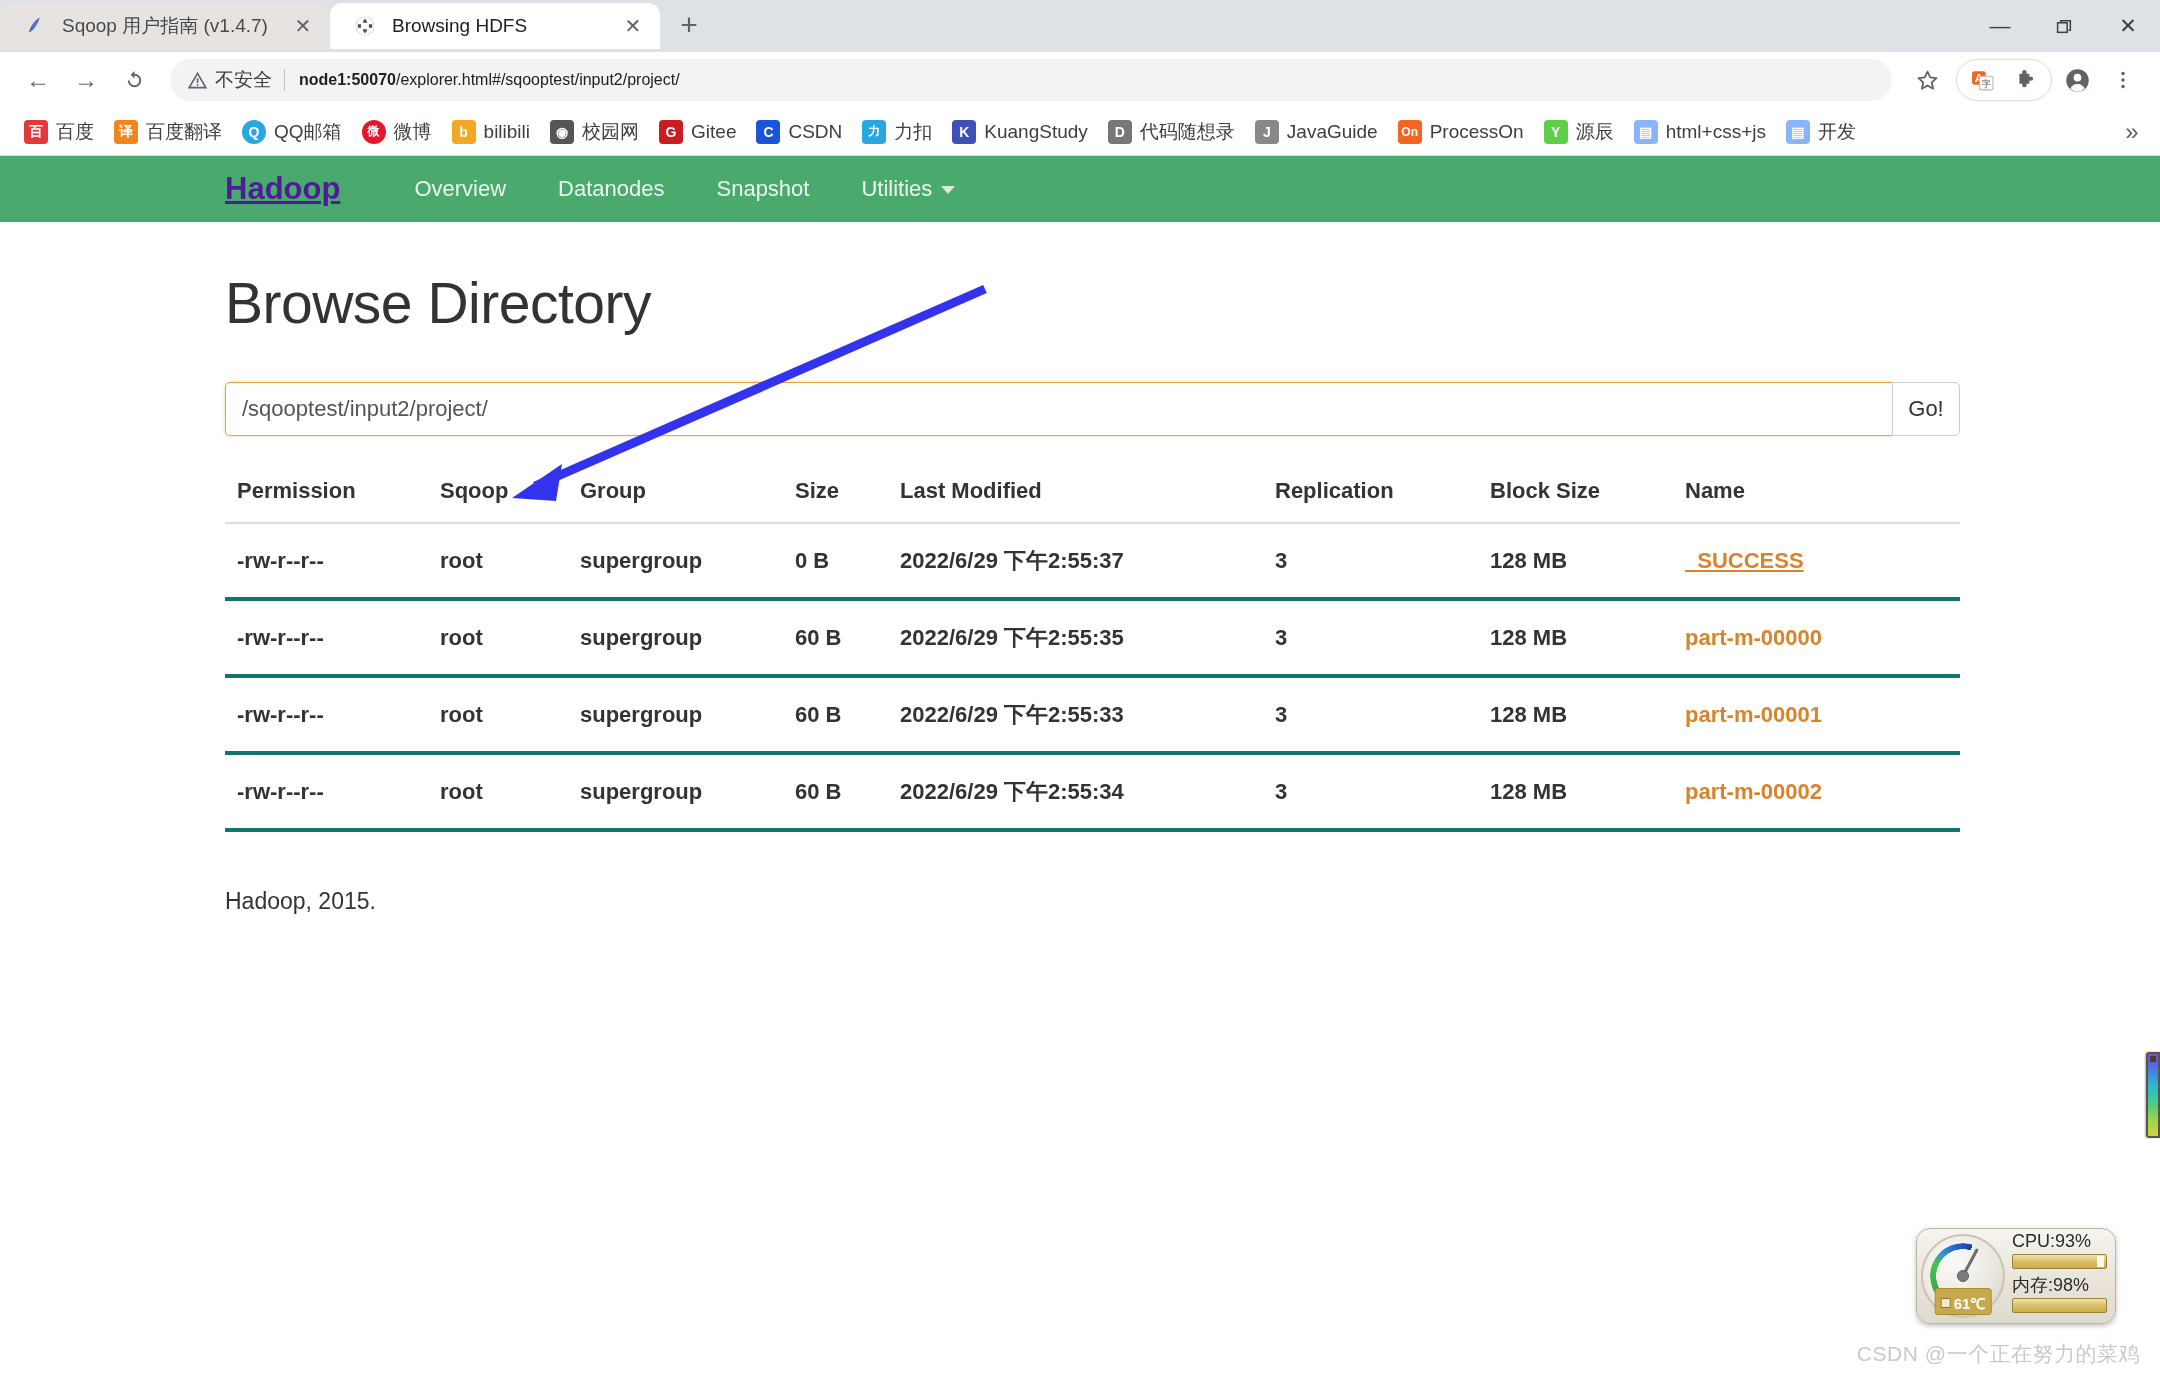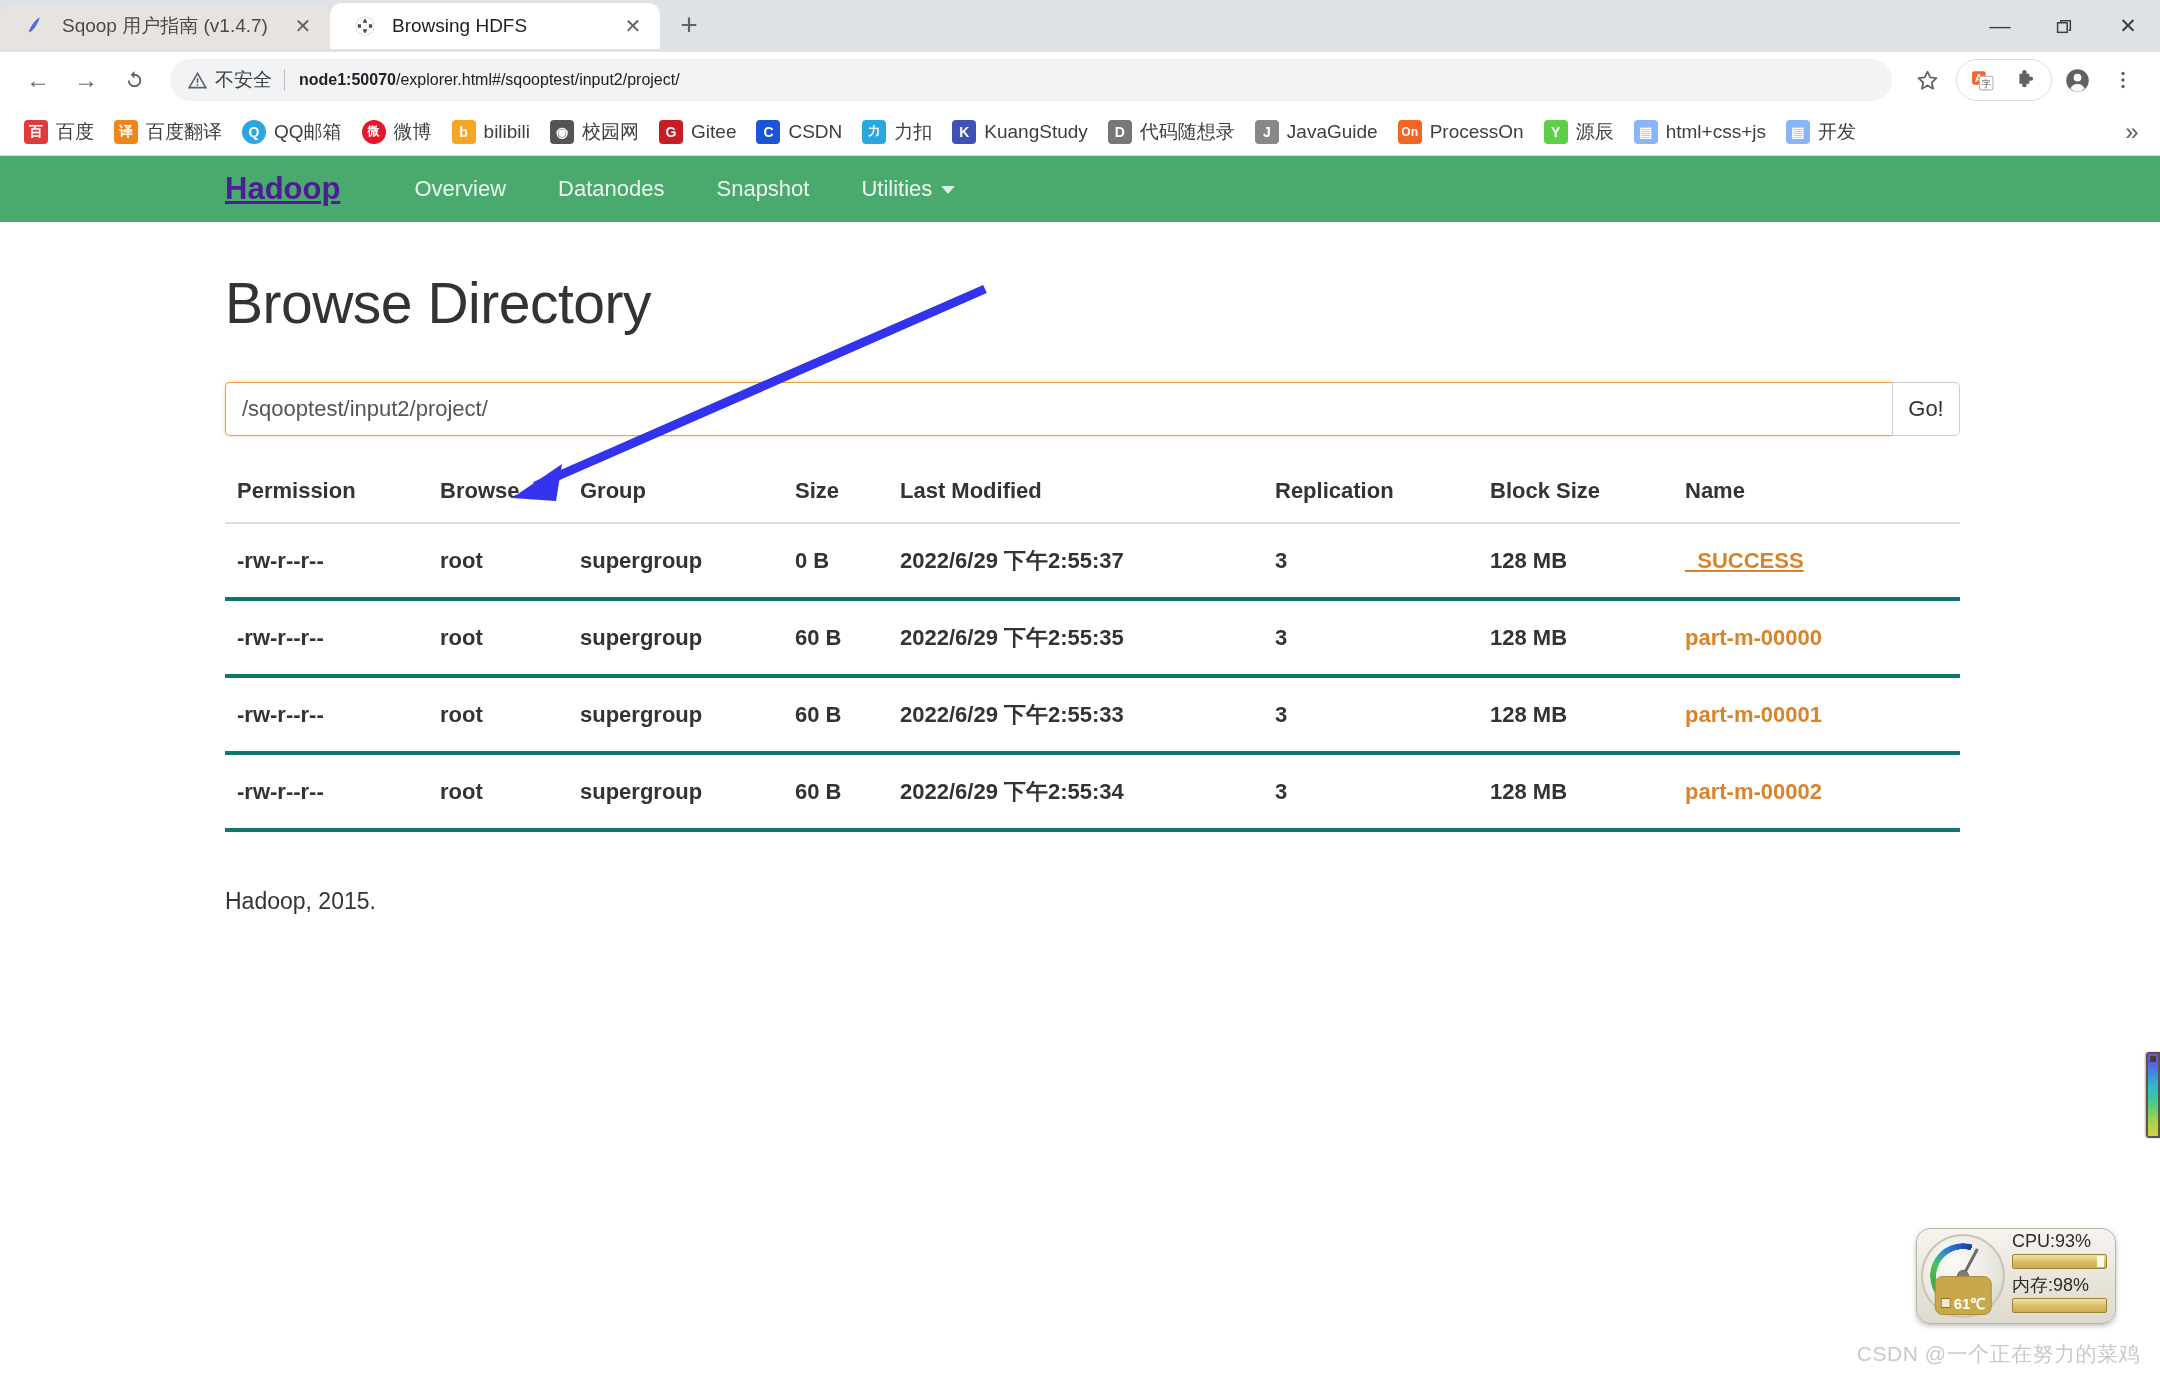"Browse" th.c-owner { text: Browse -> Sqoop }
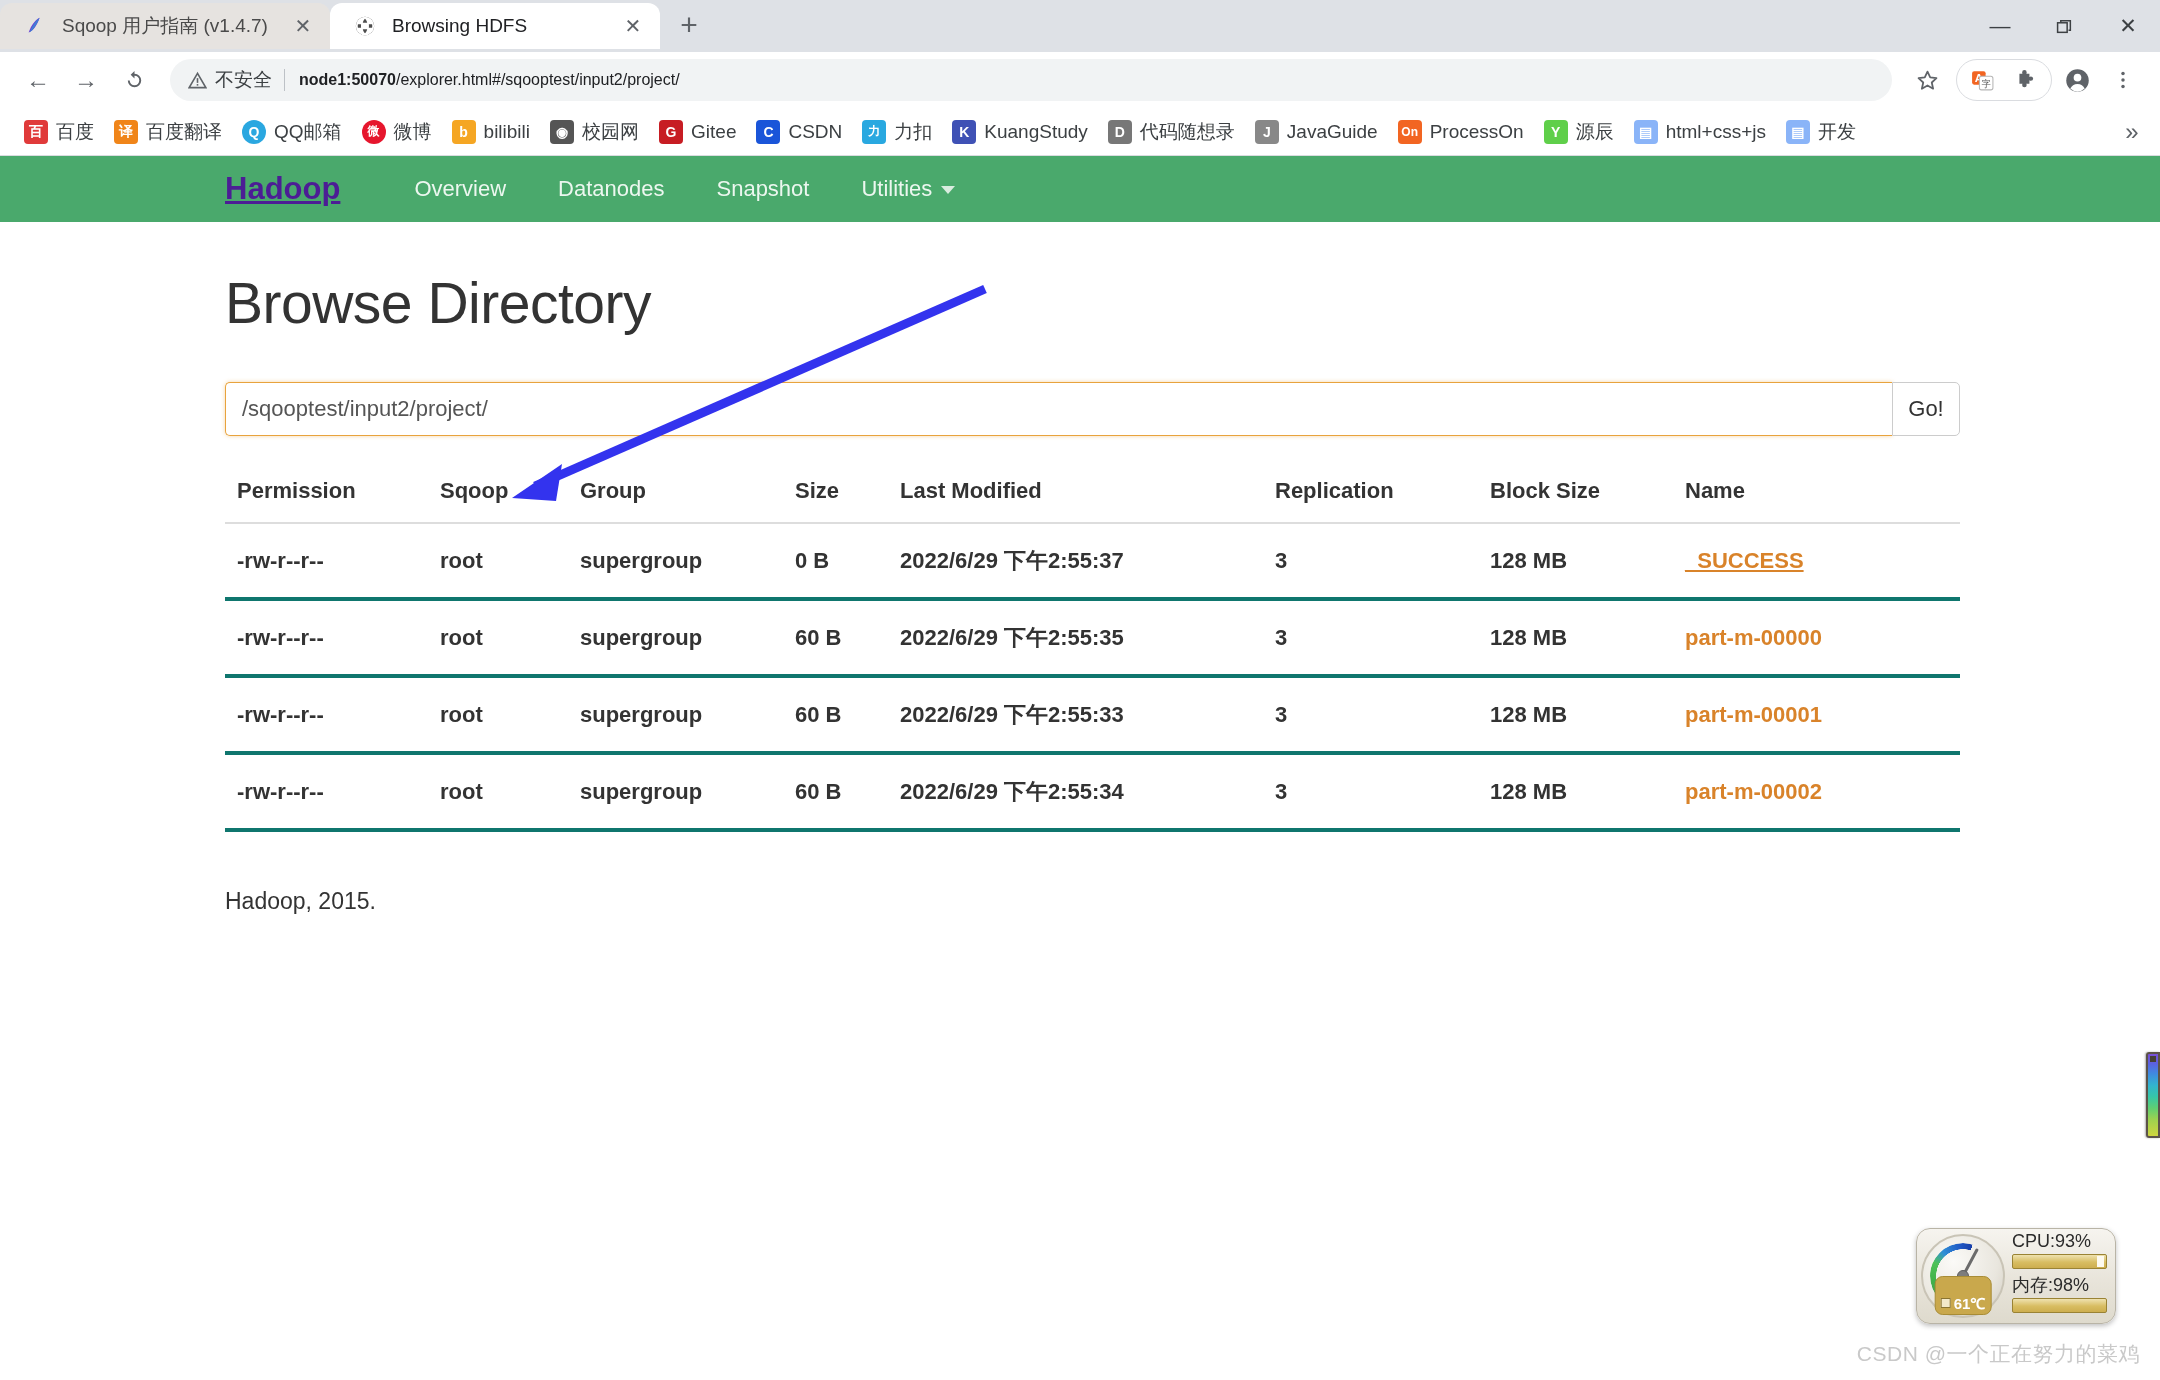"61℃" .temp { border-radius: 8px -> 3px; padding: 16px 5px 1px 5px -> 4px 5px 1px 5px }
